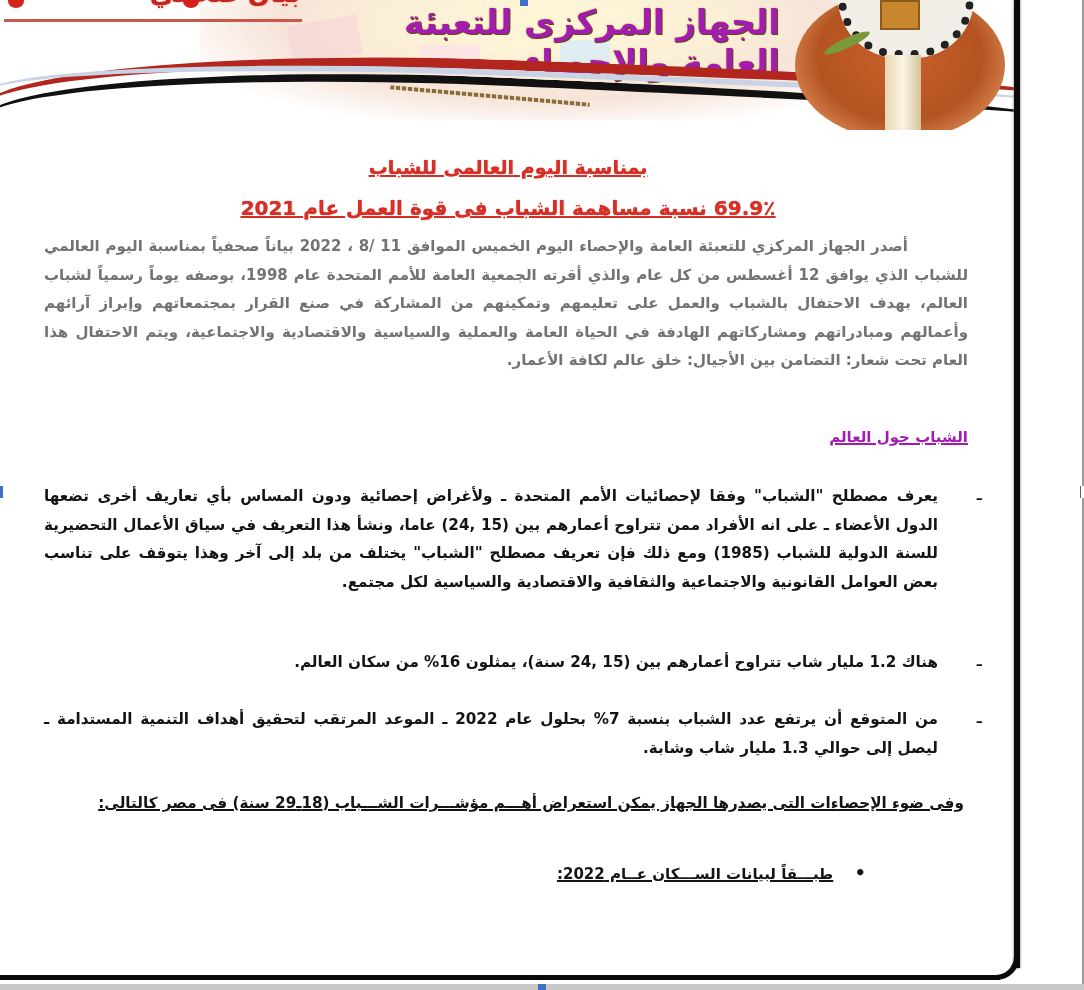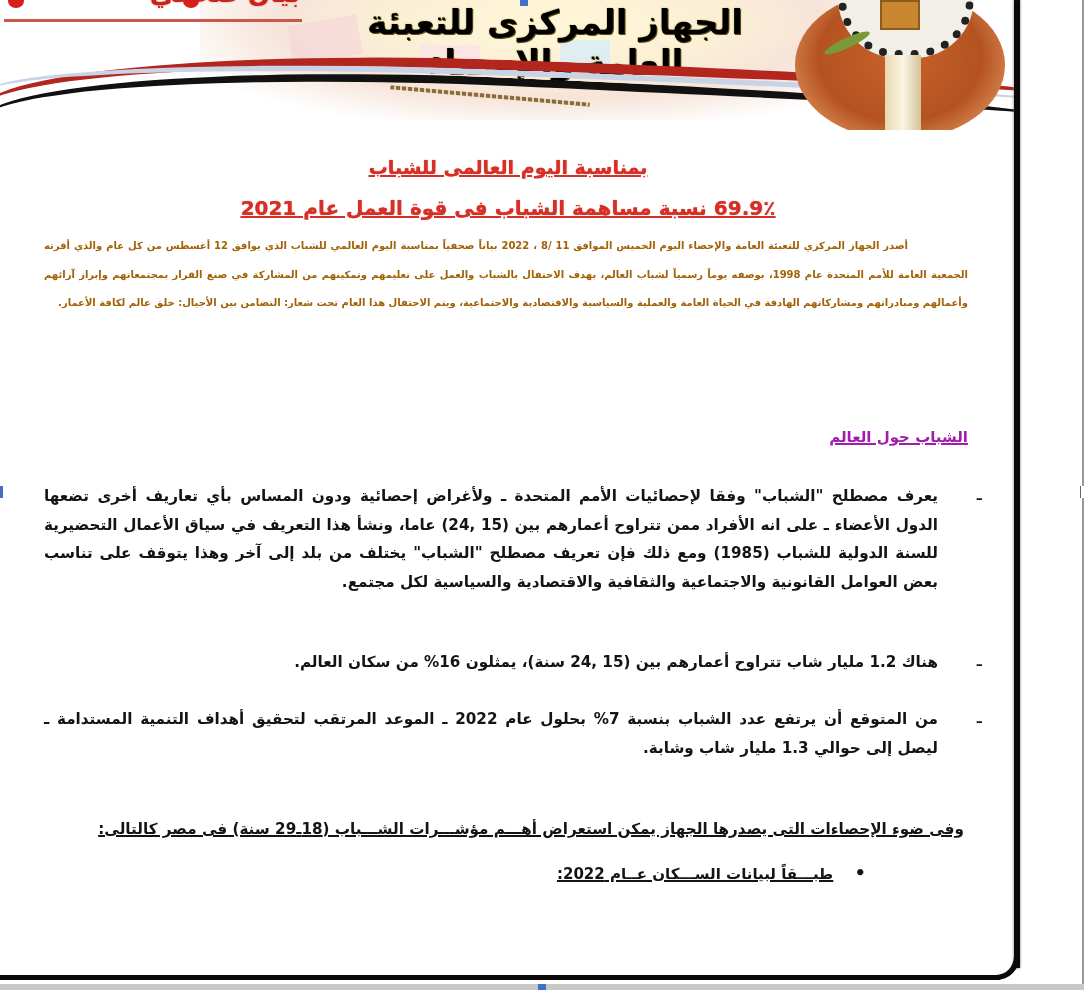"الجهاز المركزى للتعبئة العامة والإحصاء" .banner-title { color: #000000 -> #a21caf; text-align: center -> right }
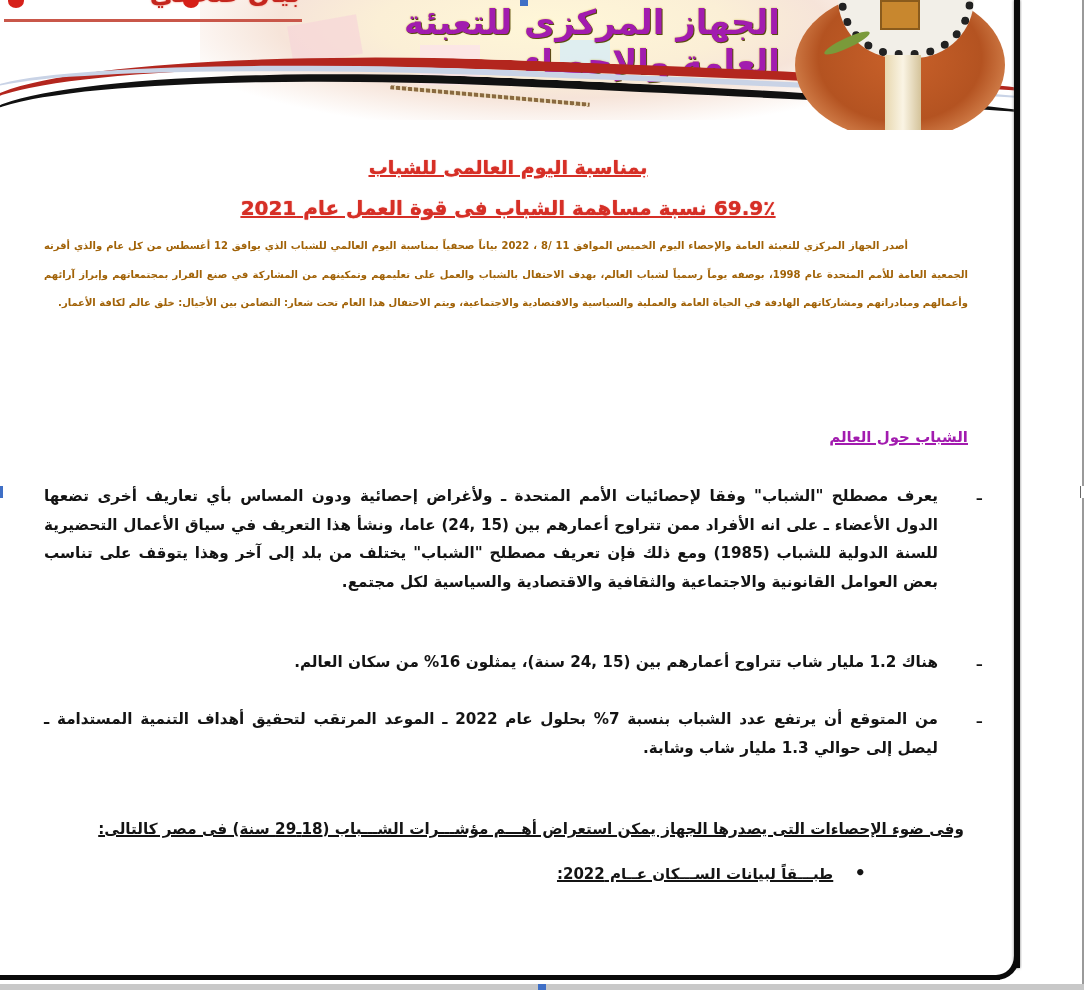"أصدر الجهاز المركزي للتعبئة العامة" .para { color: #a16207 -> #737373; font-size: 10px -> 15px }
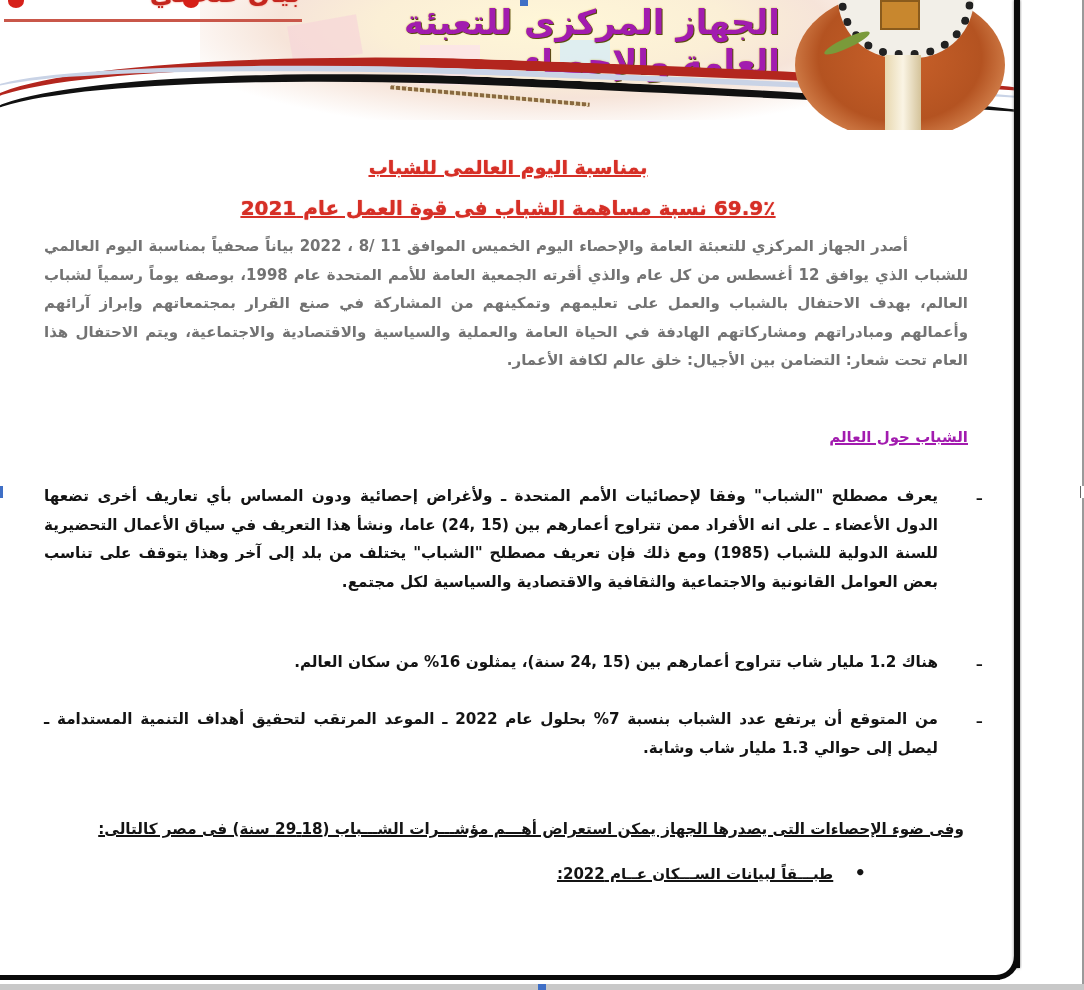"وفى ضوء الإحصاءات التى يصدرها" .ph1 { margin-top: 26px -> none }
